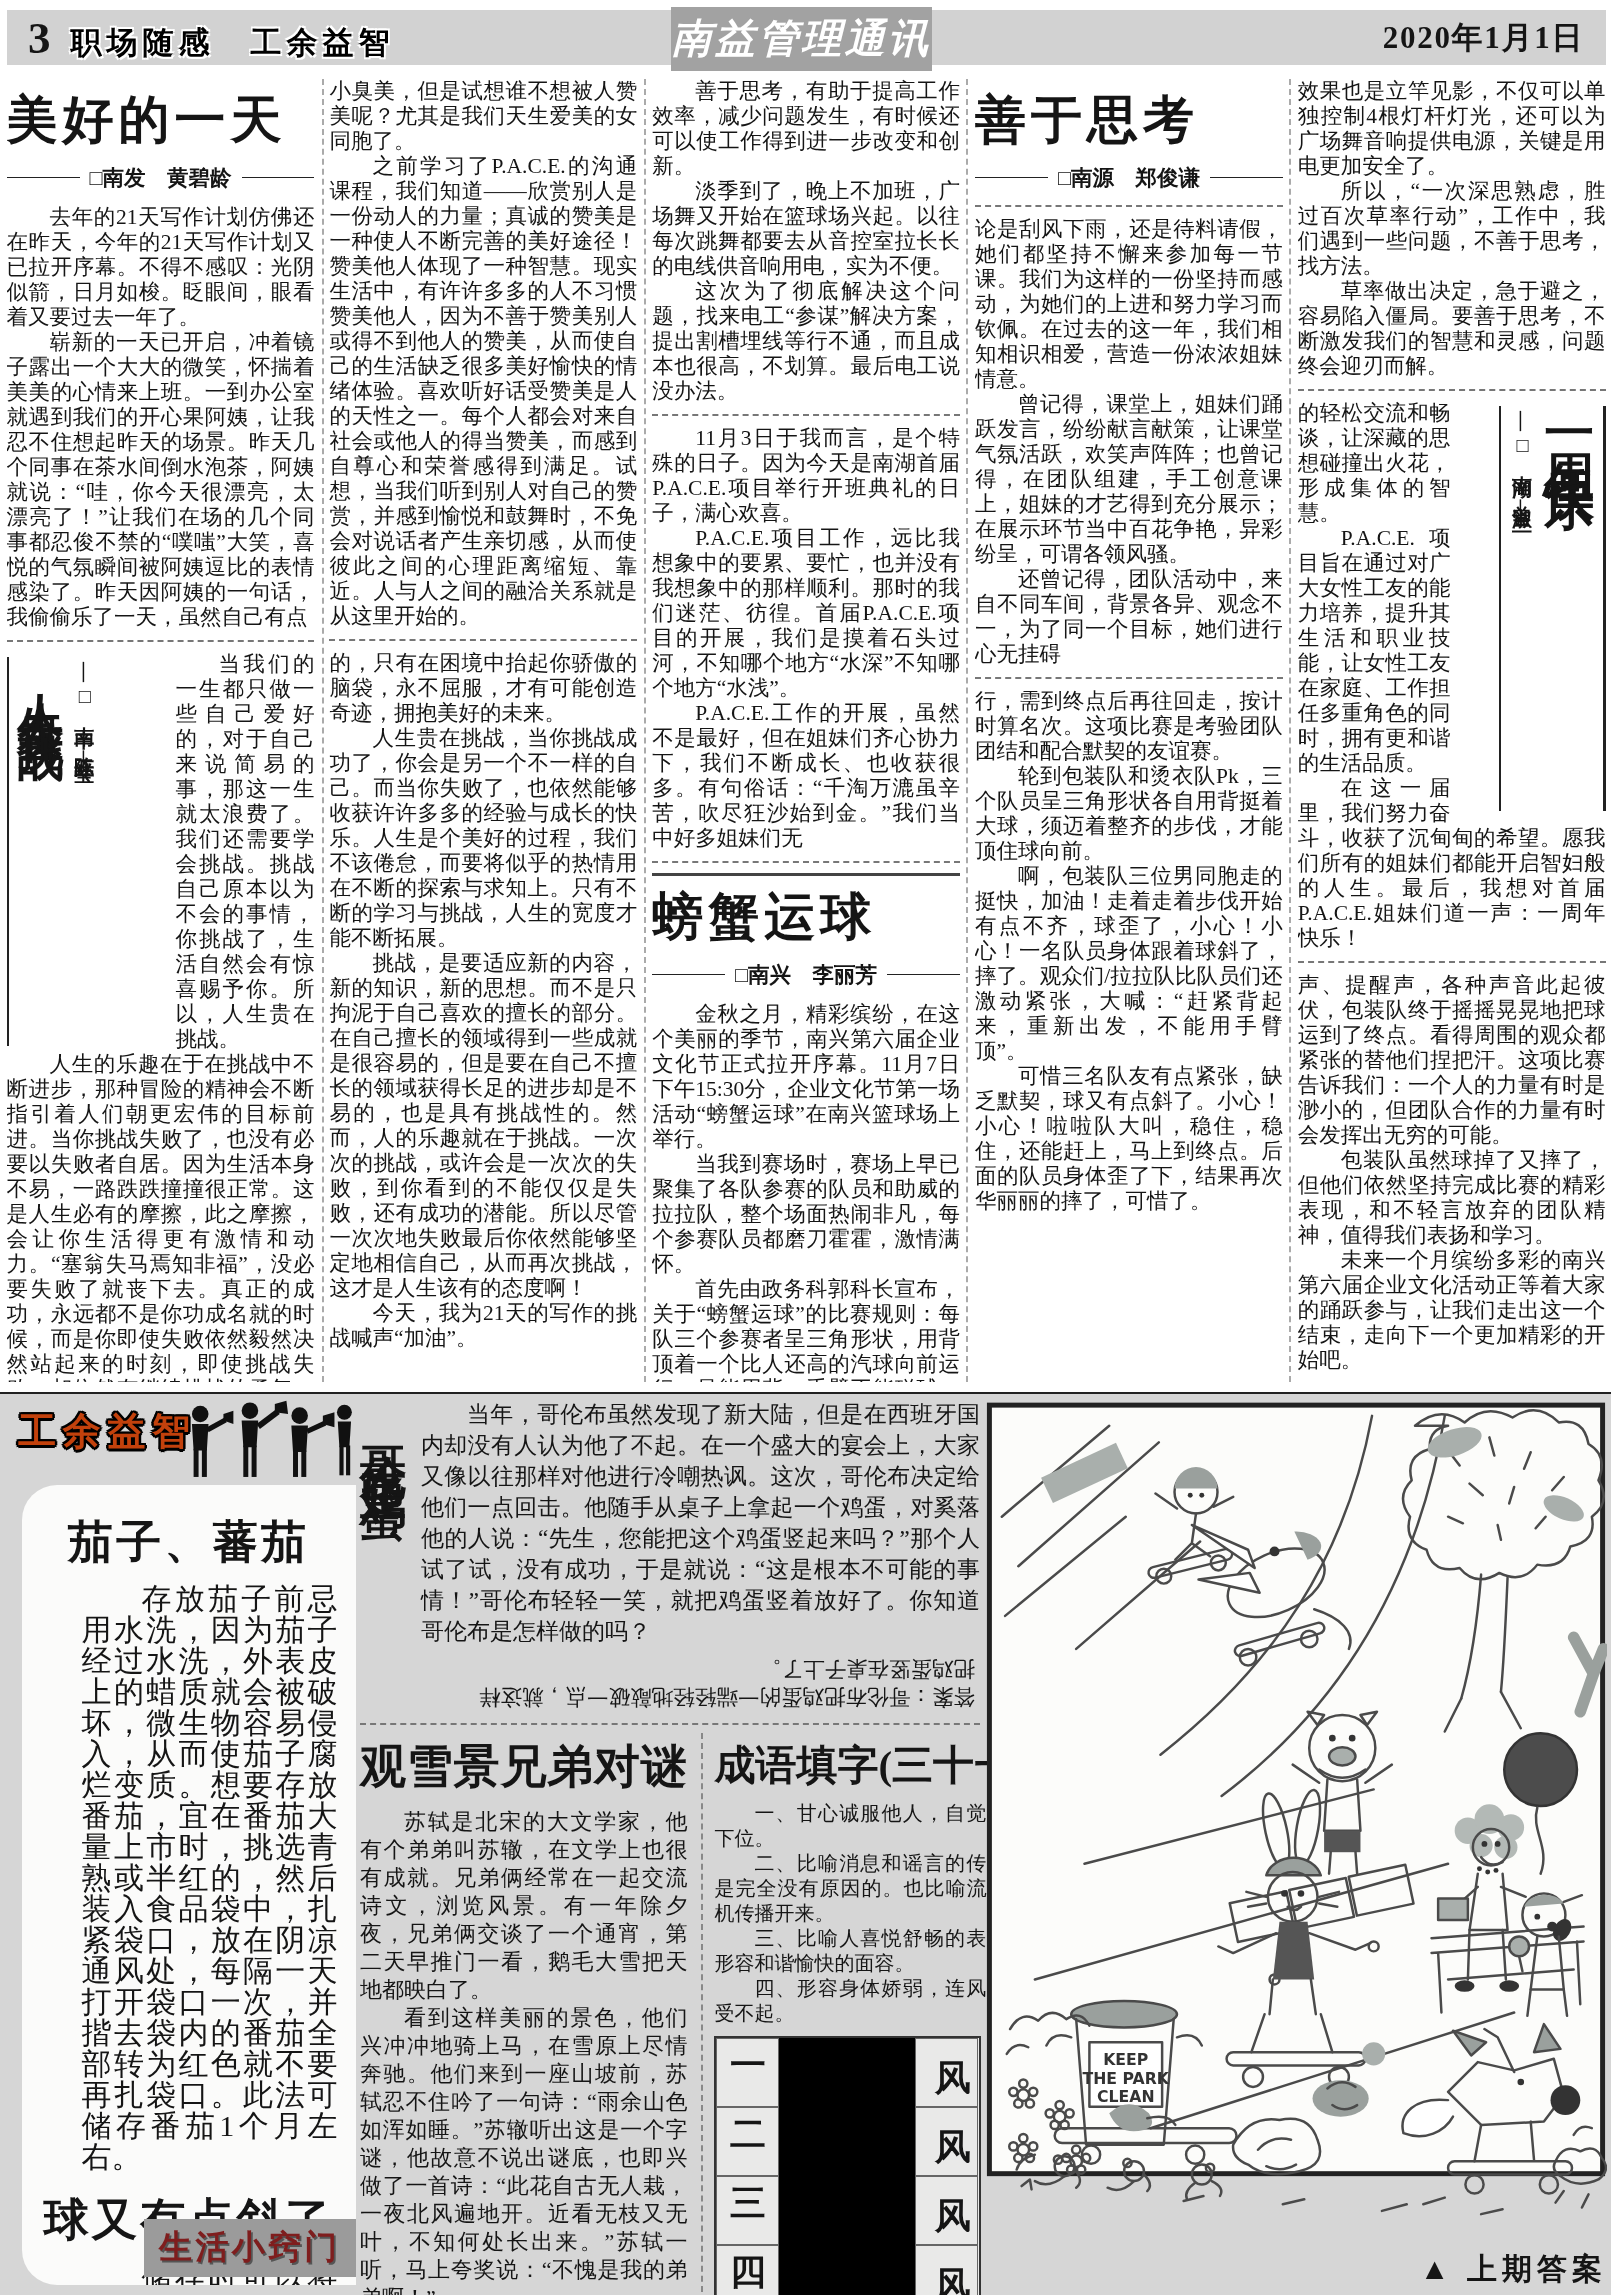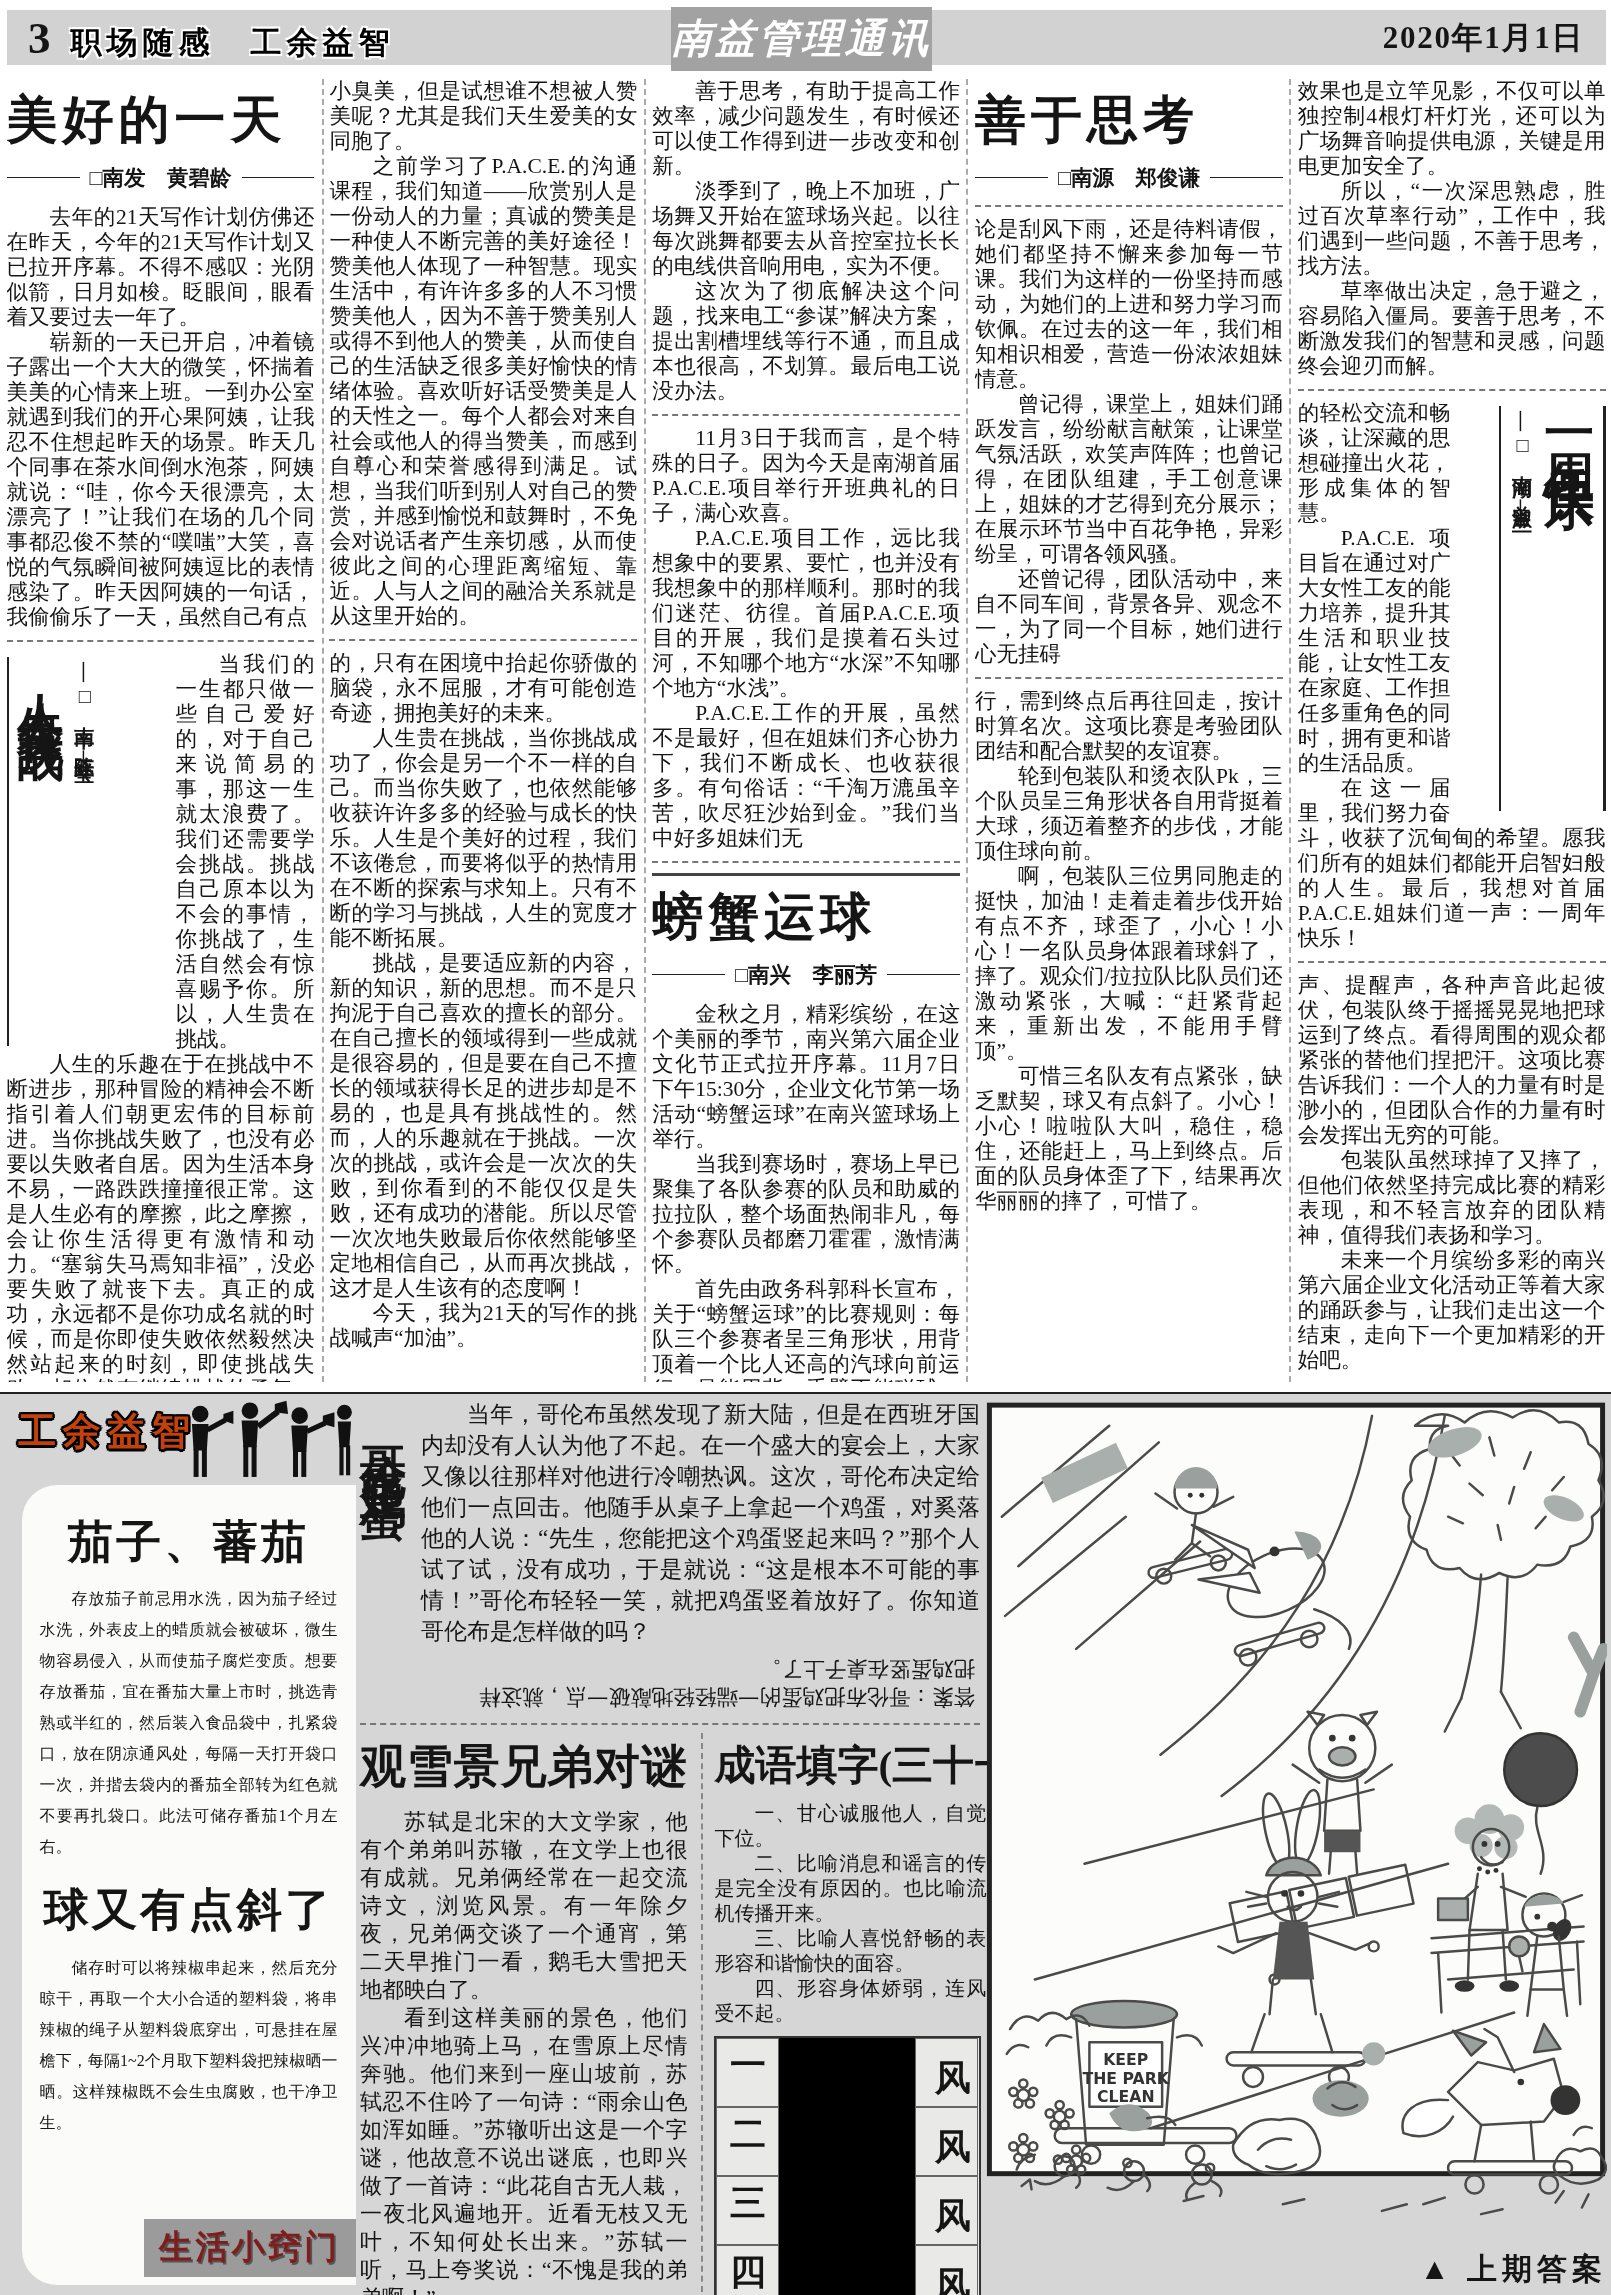"存放茄子前忌用水洗，因为茄子经过水洗，外表皮上的蜡质就会被破坏，微生物容易侵入，" .card .p { font-size: 16px -> 30px; margin-left: none -> 42px }
